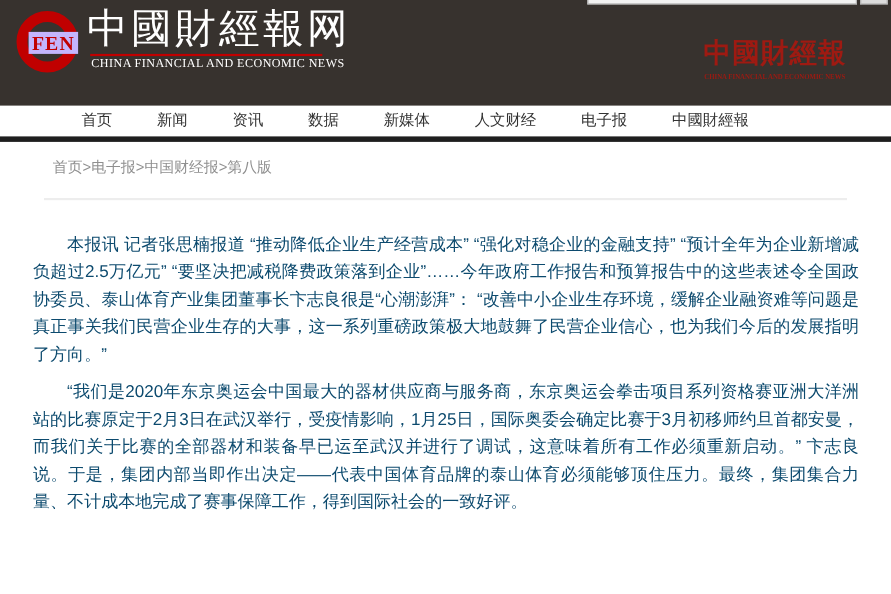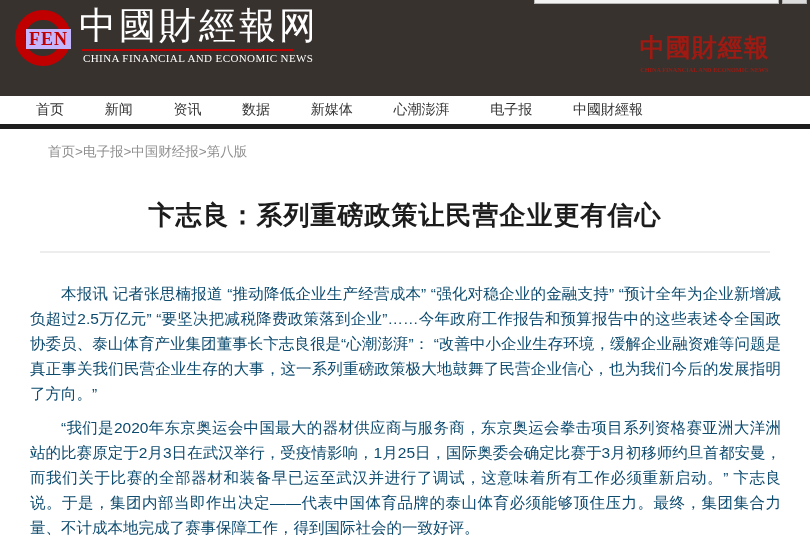"首页" .nav { margin-left: none -> 38px }
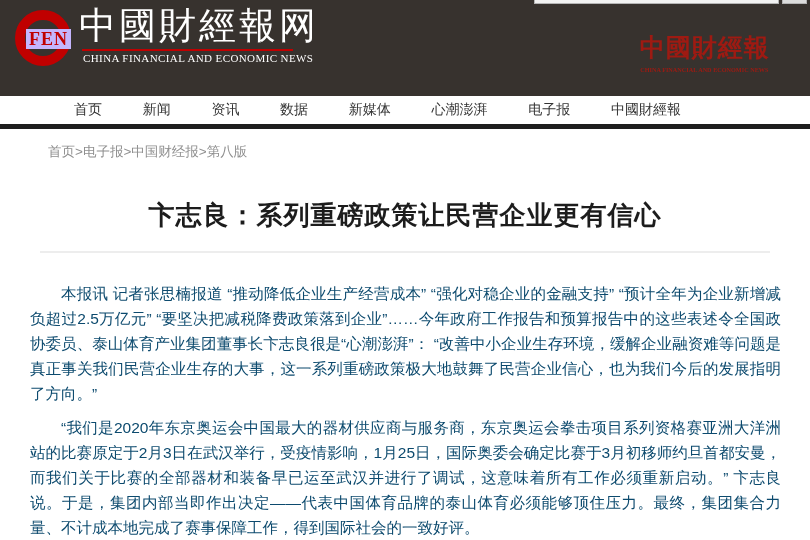"心潮澎湃" span.nav-item { text: 心潮澎湃 -> 人文财经 }
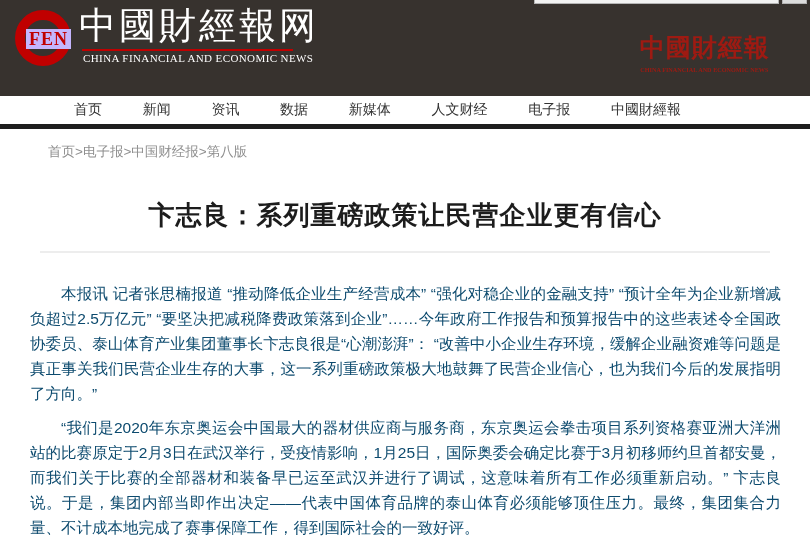"卞志良：系列重磅政策让民营企业更有信心" h1.article-title { html: <h1>卞志良：系列重磅政策让民营企业更有信心</h1> -> none }
